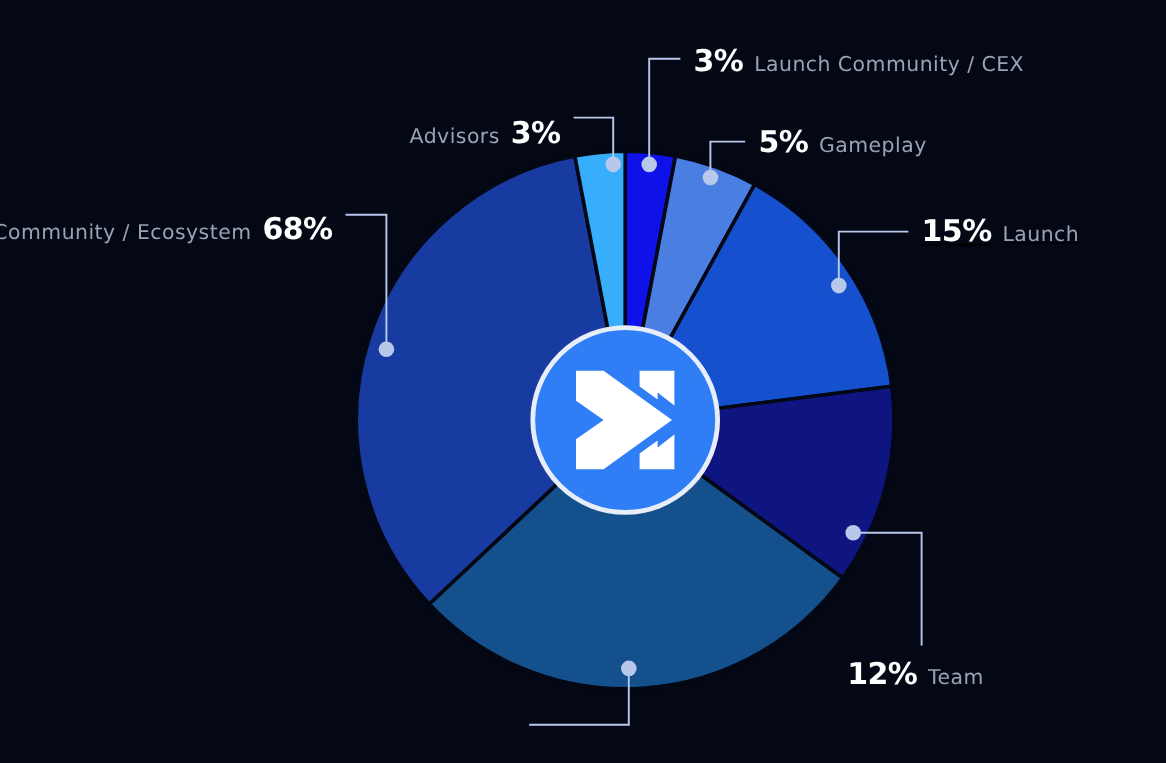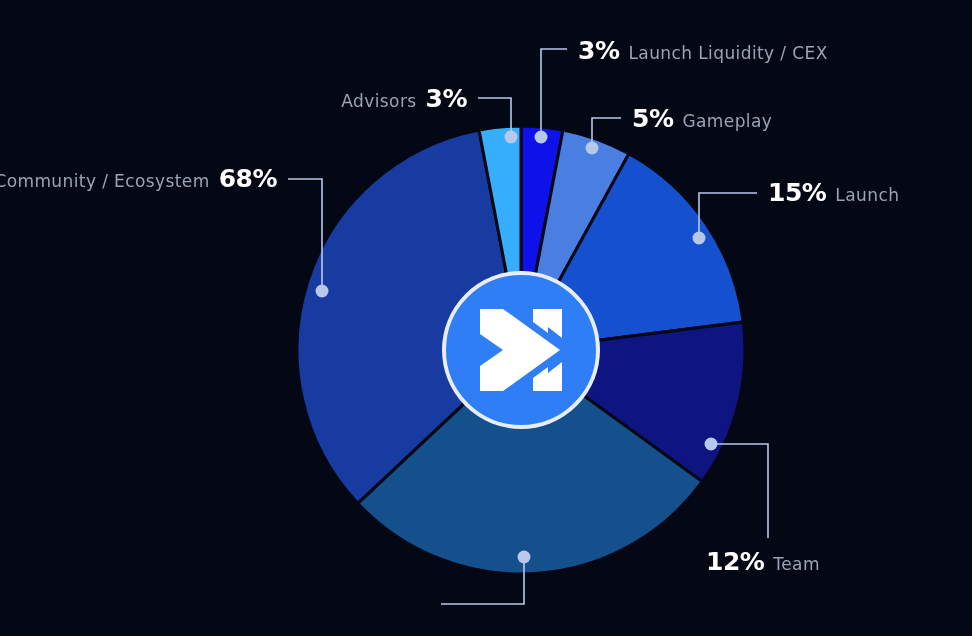"Launch Liquidity / CEX" span.name { text: Liquidity -> Community }
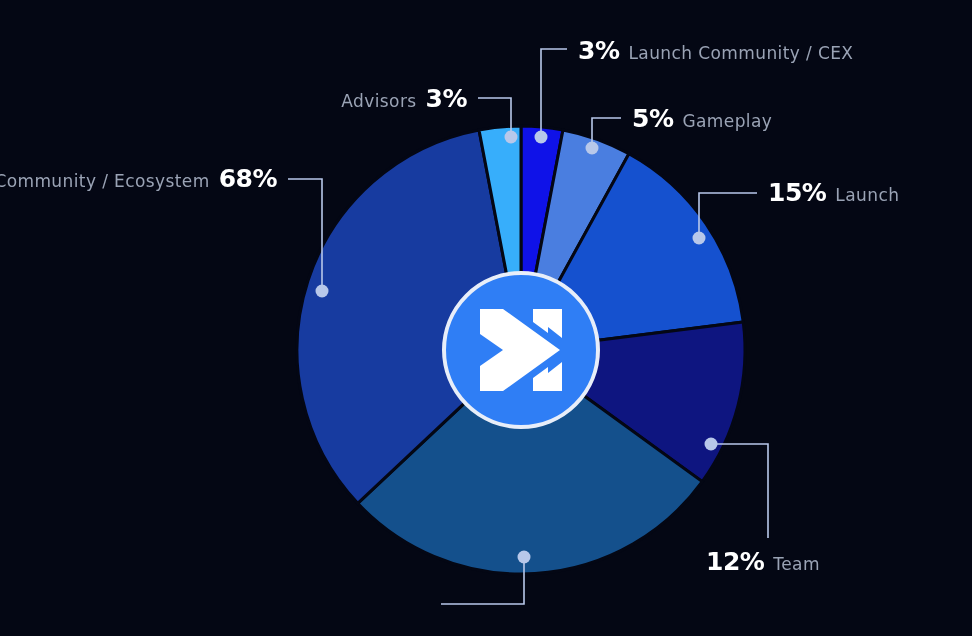"Advisors" .lbl-left { margin-top: none -> 12px }
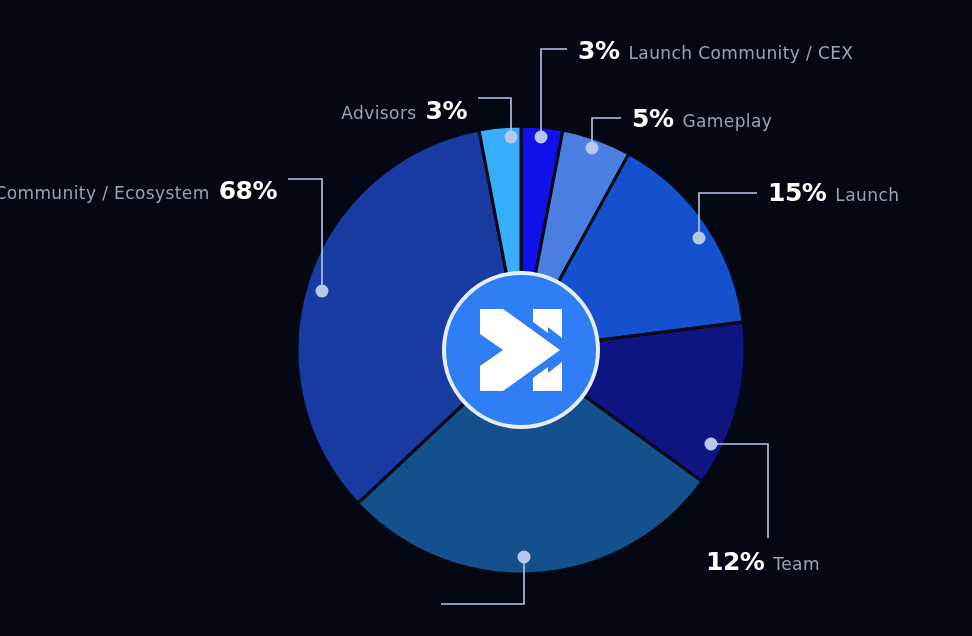"15%" div.label { text-decoration: none -> underline }
